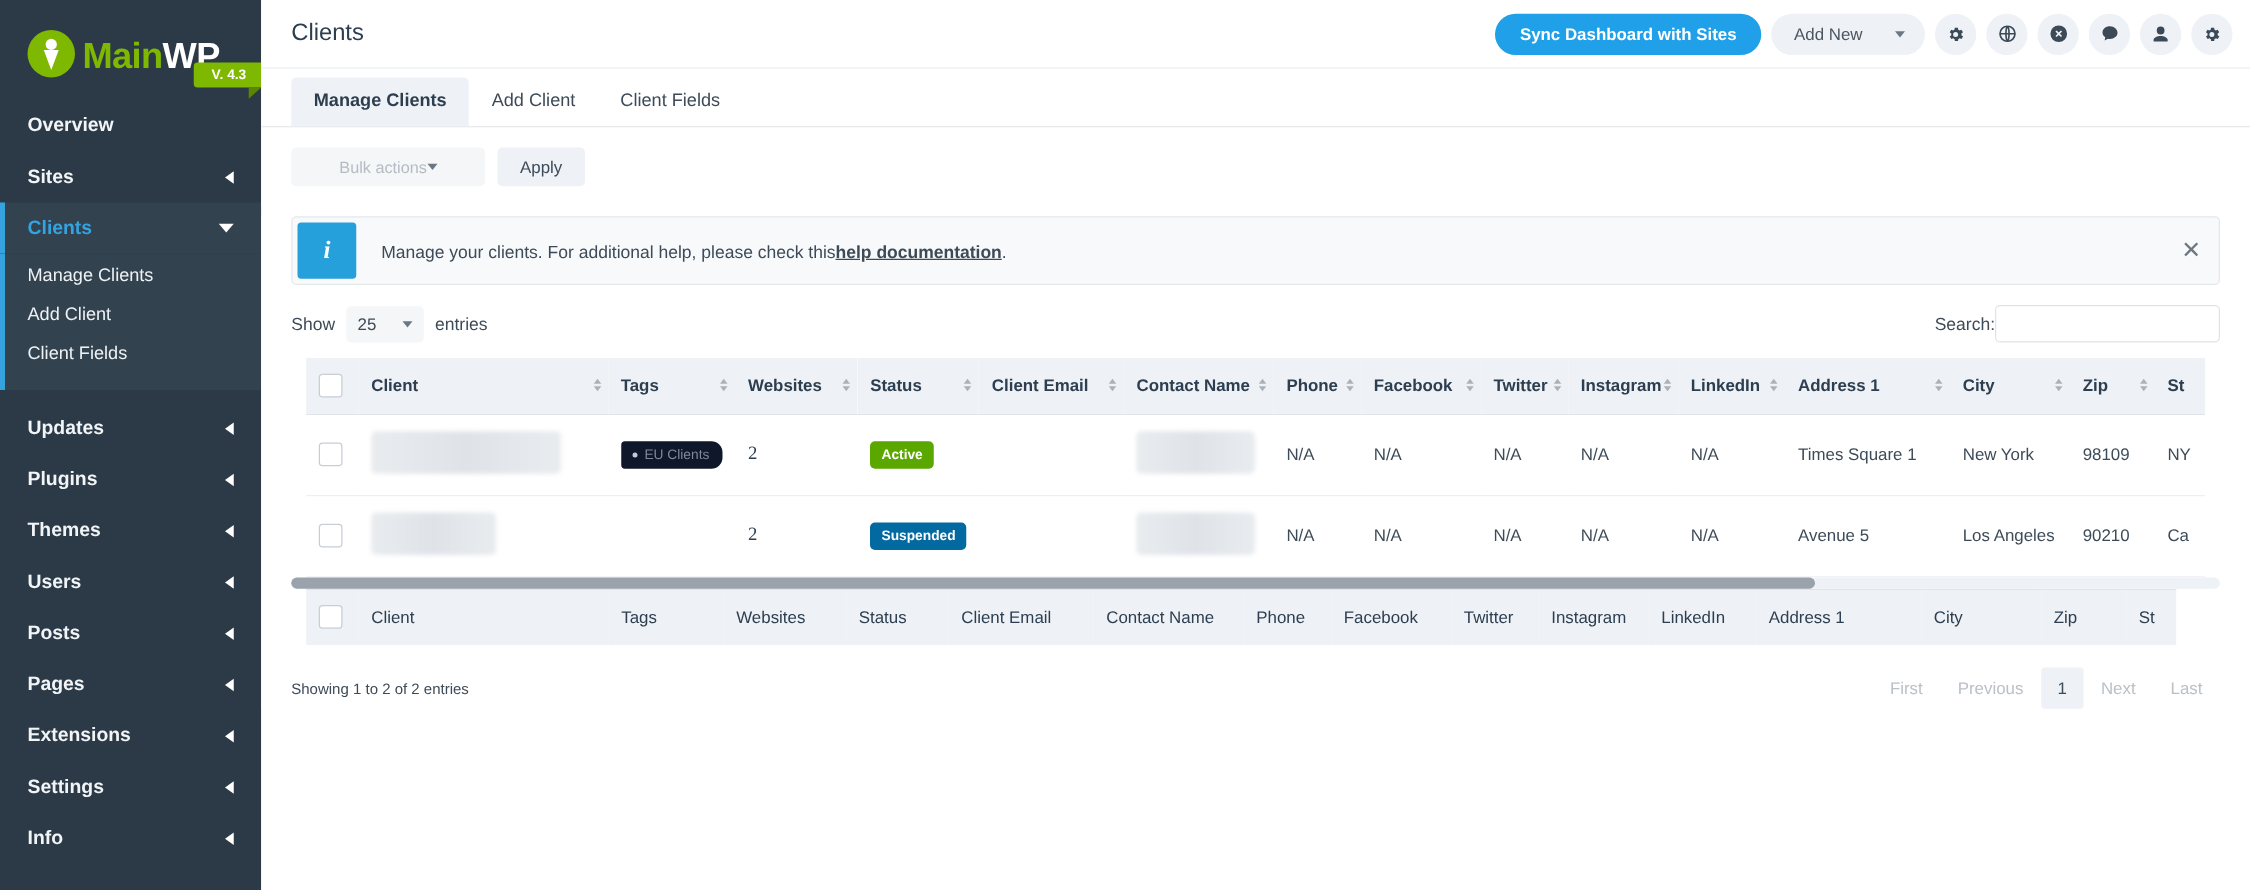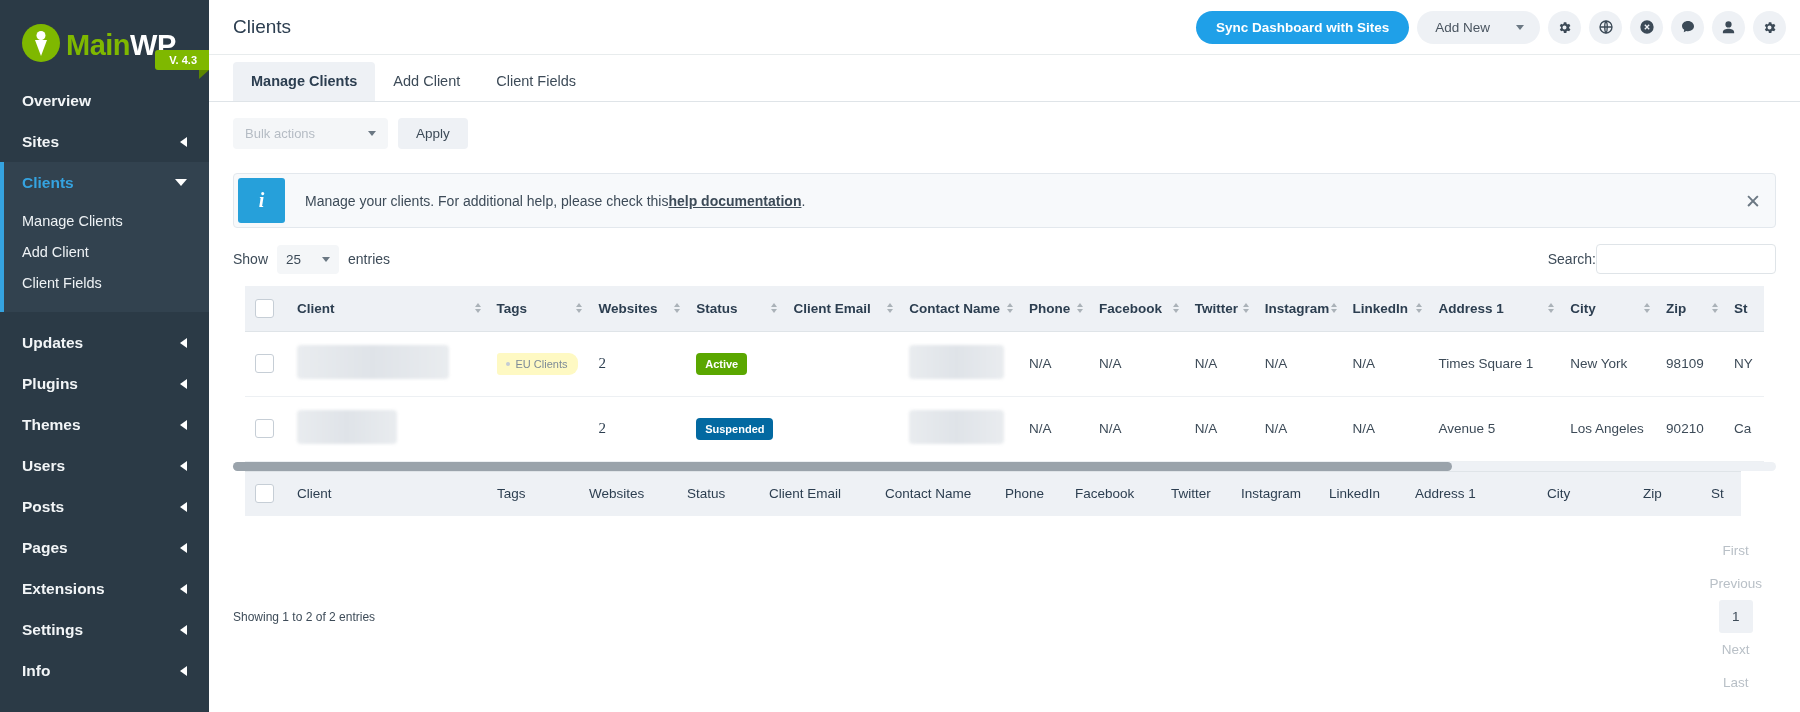"Bulk actions" .select-soft { justify-content: space-between -> center }
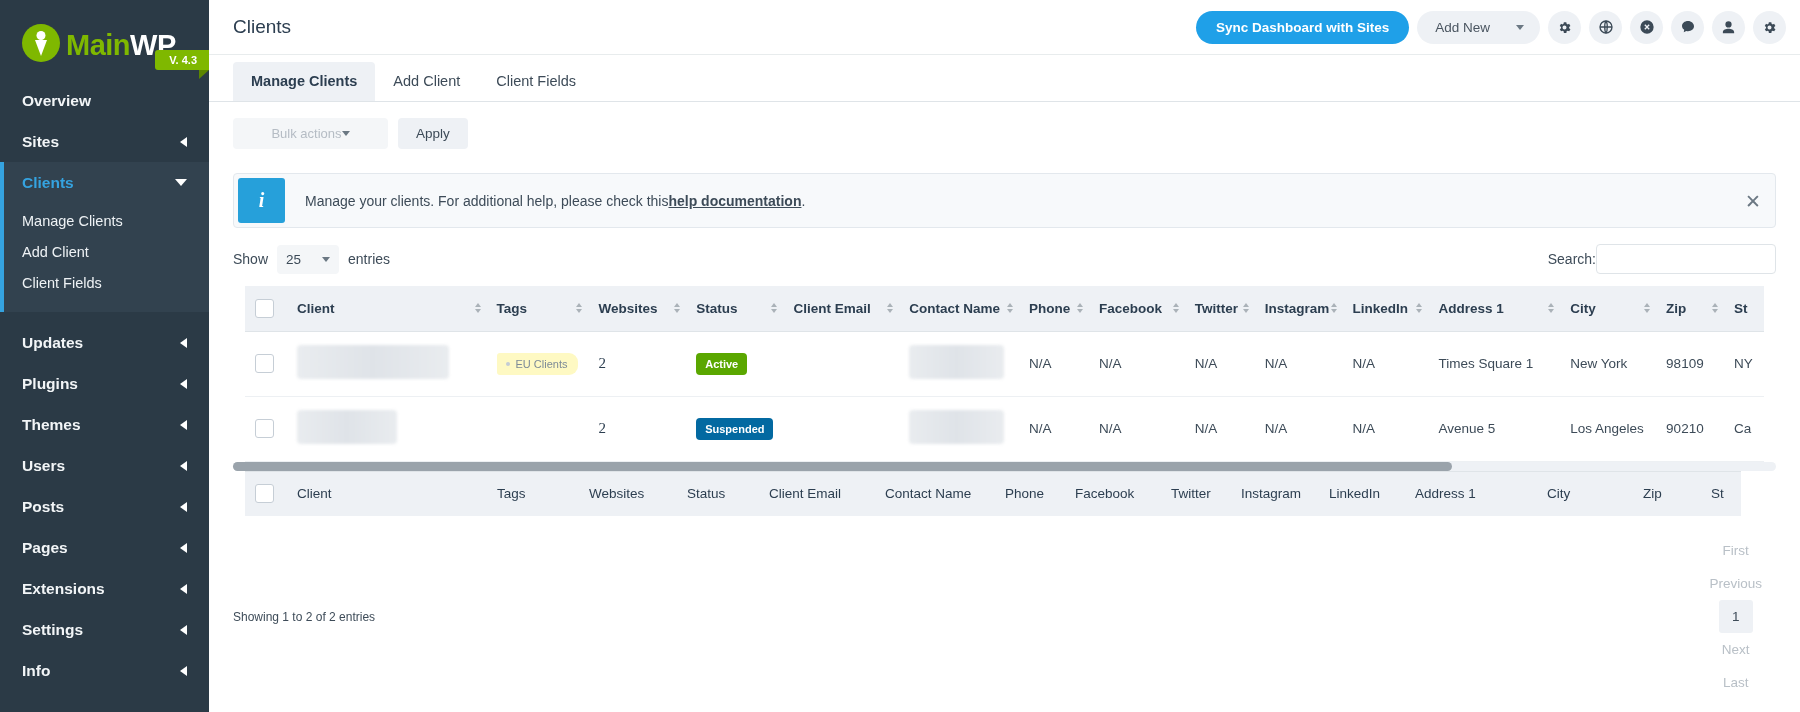"EU Clients" .tag-pill { background: #fef9c3 -> #0f172a }
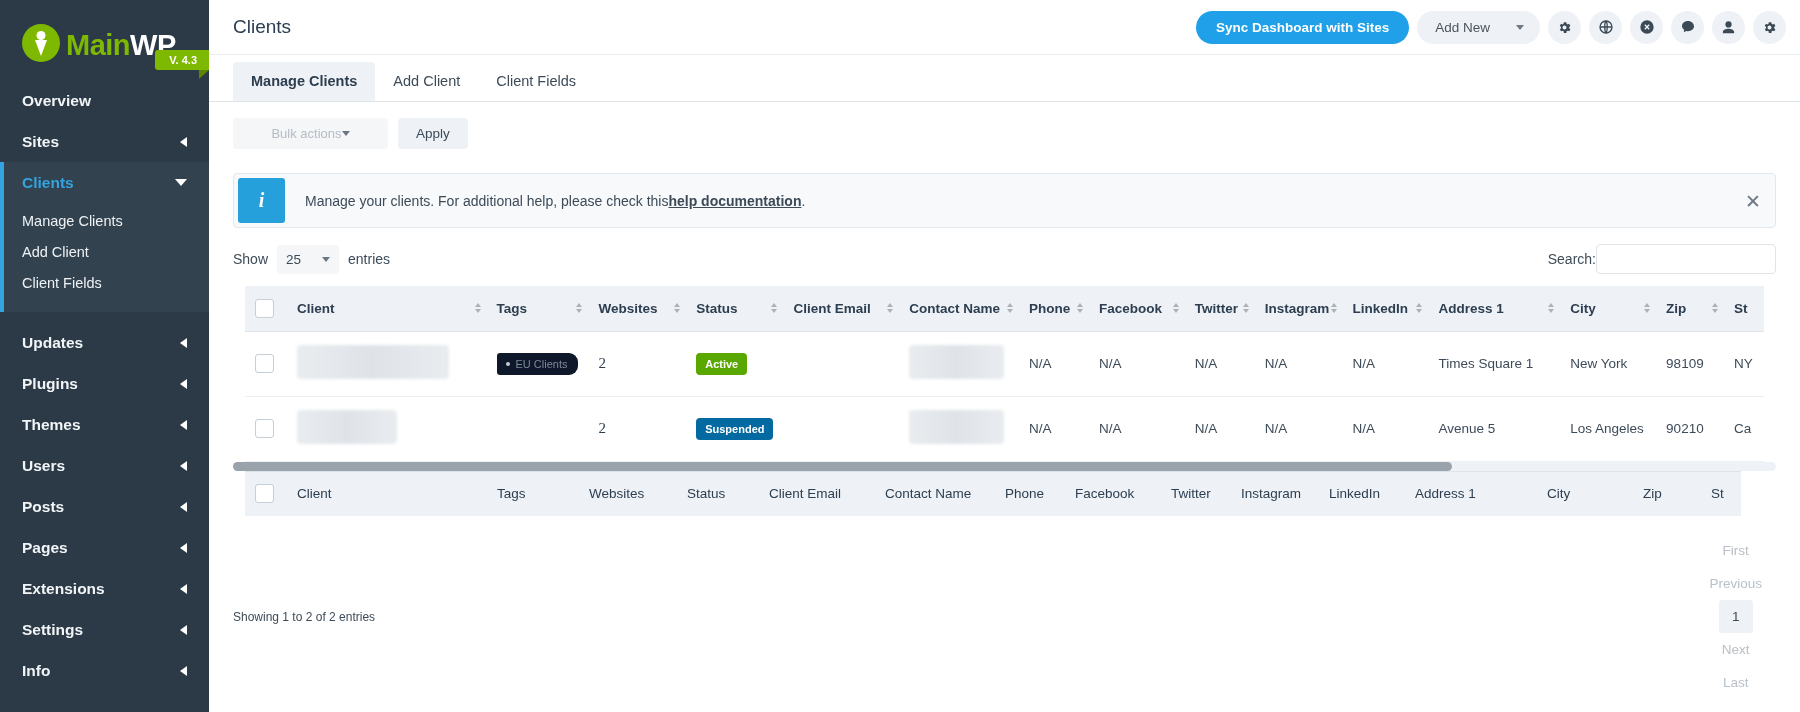"First" .pager { align-items: center -> flex-end; flex-direction: column -> none }
